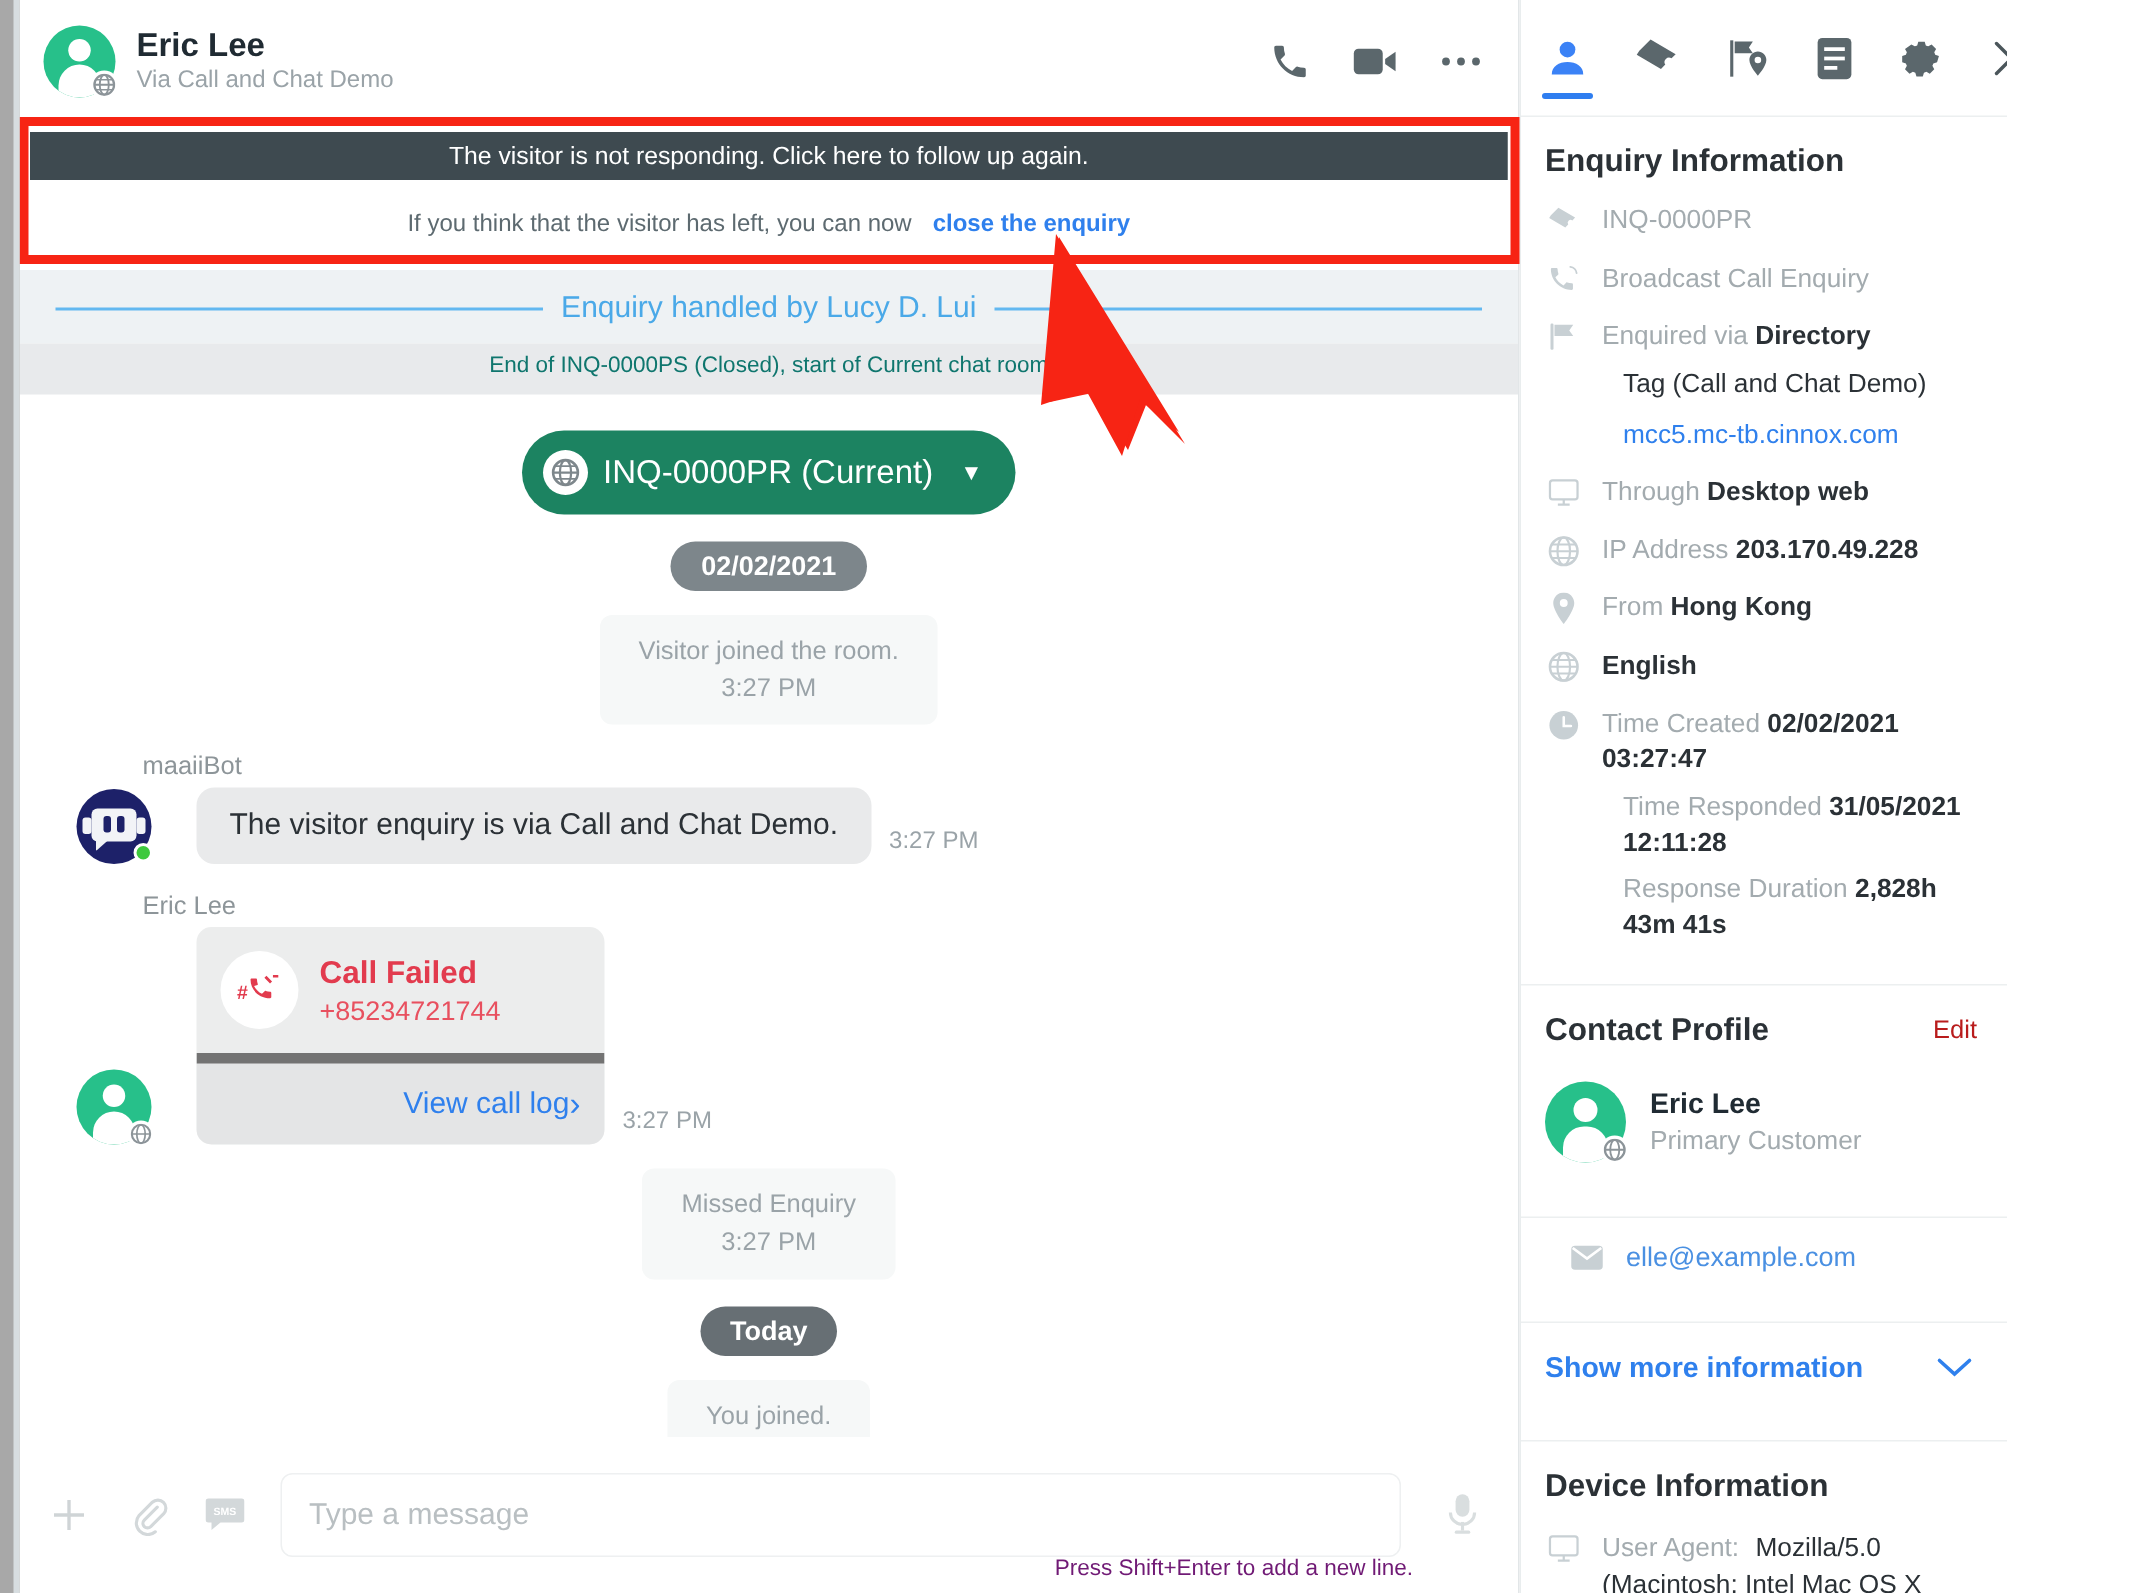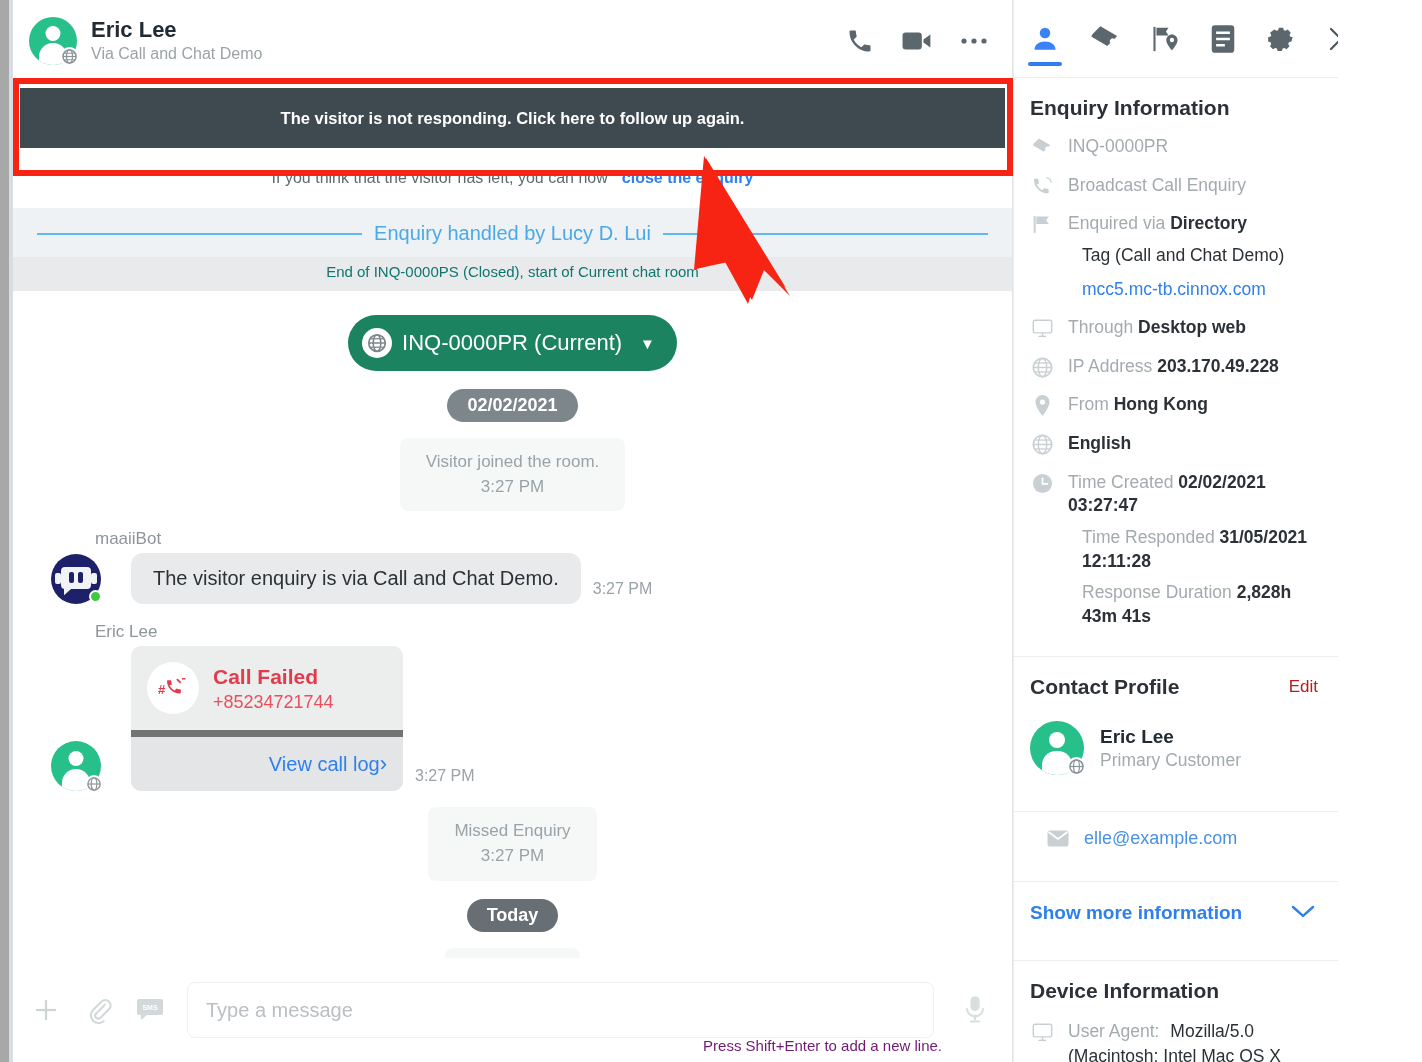"The visitor is not responding." .alert-dark { font-weight: bold -> normal; height: 60px -> 32px }
